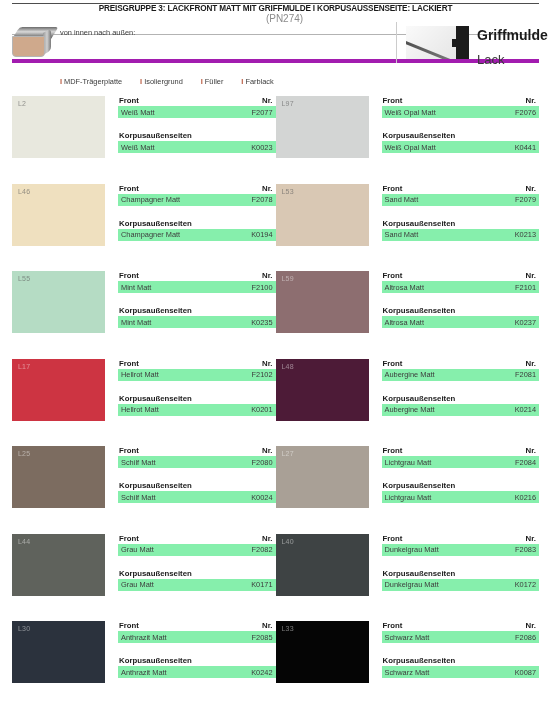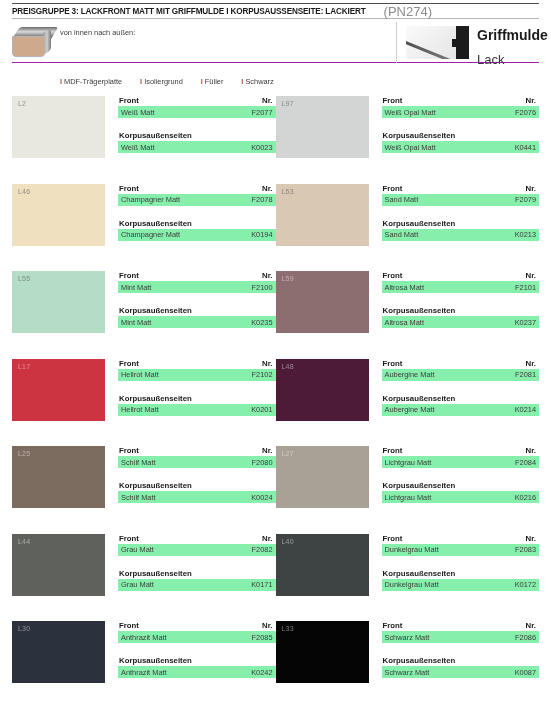"PREISGRUPPE 3: LACKFRONT MATT MIT" .title-bar { flex-direction: none -> column; height: 16px -> 32px }
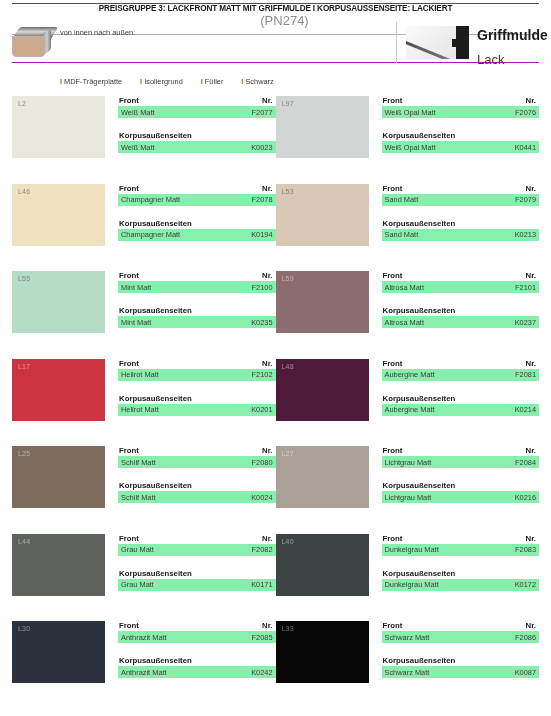"(PN274)" .title-code { font-size: 13px -> 10px }
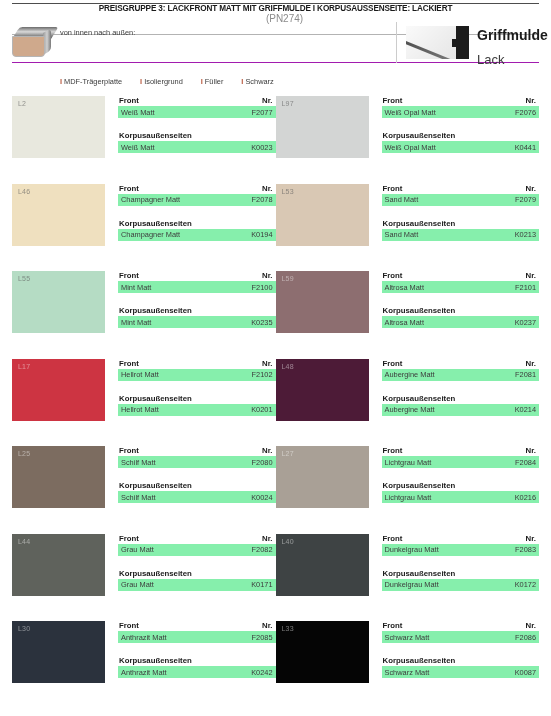"von innen nach außen:" .legend-bar { border-bottom: 1px solid #a21caf -> 4px solid #a21caf }
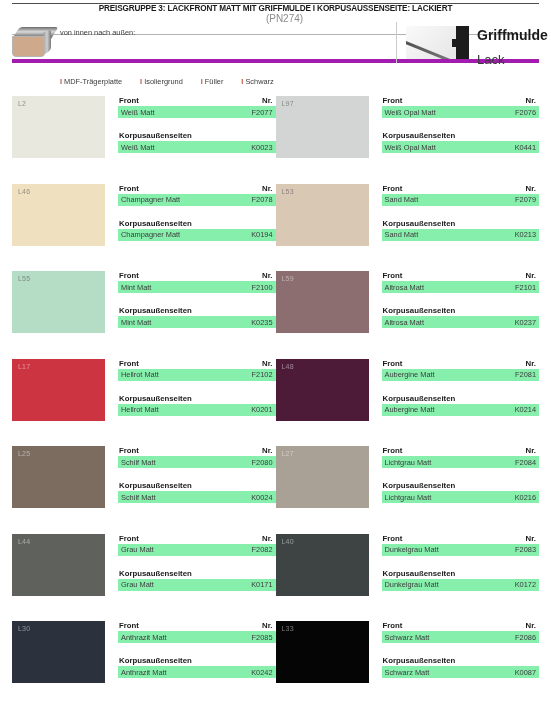"Schwarz" span { text: Schwarz -> Farblack }
